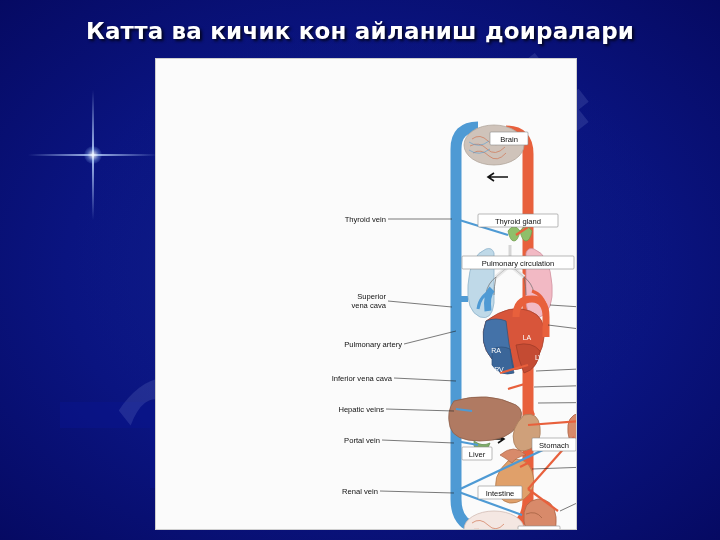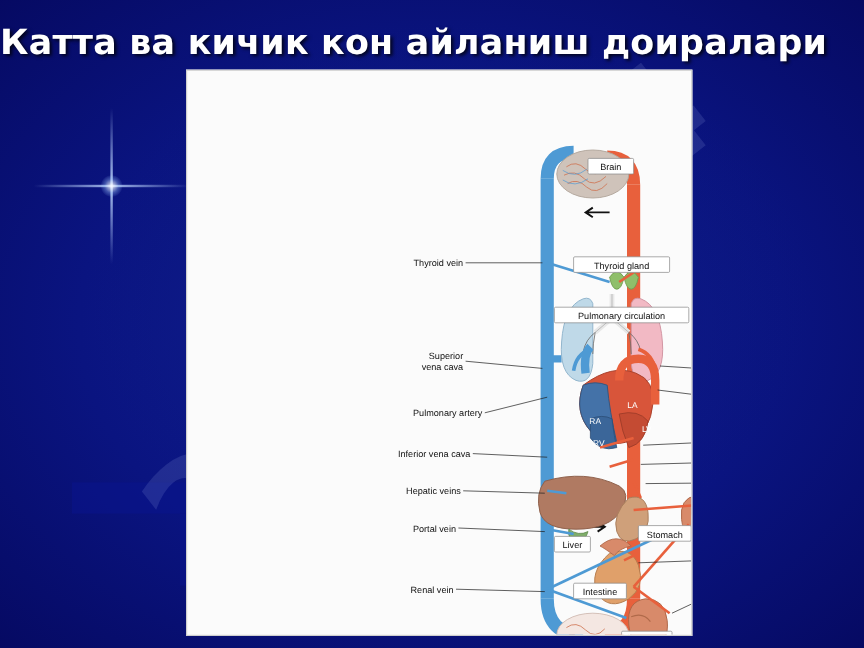"Катта ва кичик кон айланиш" .title { font-size: 29px -> 23px; text-align: left -> center }
